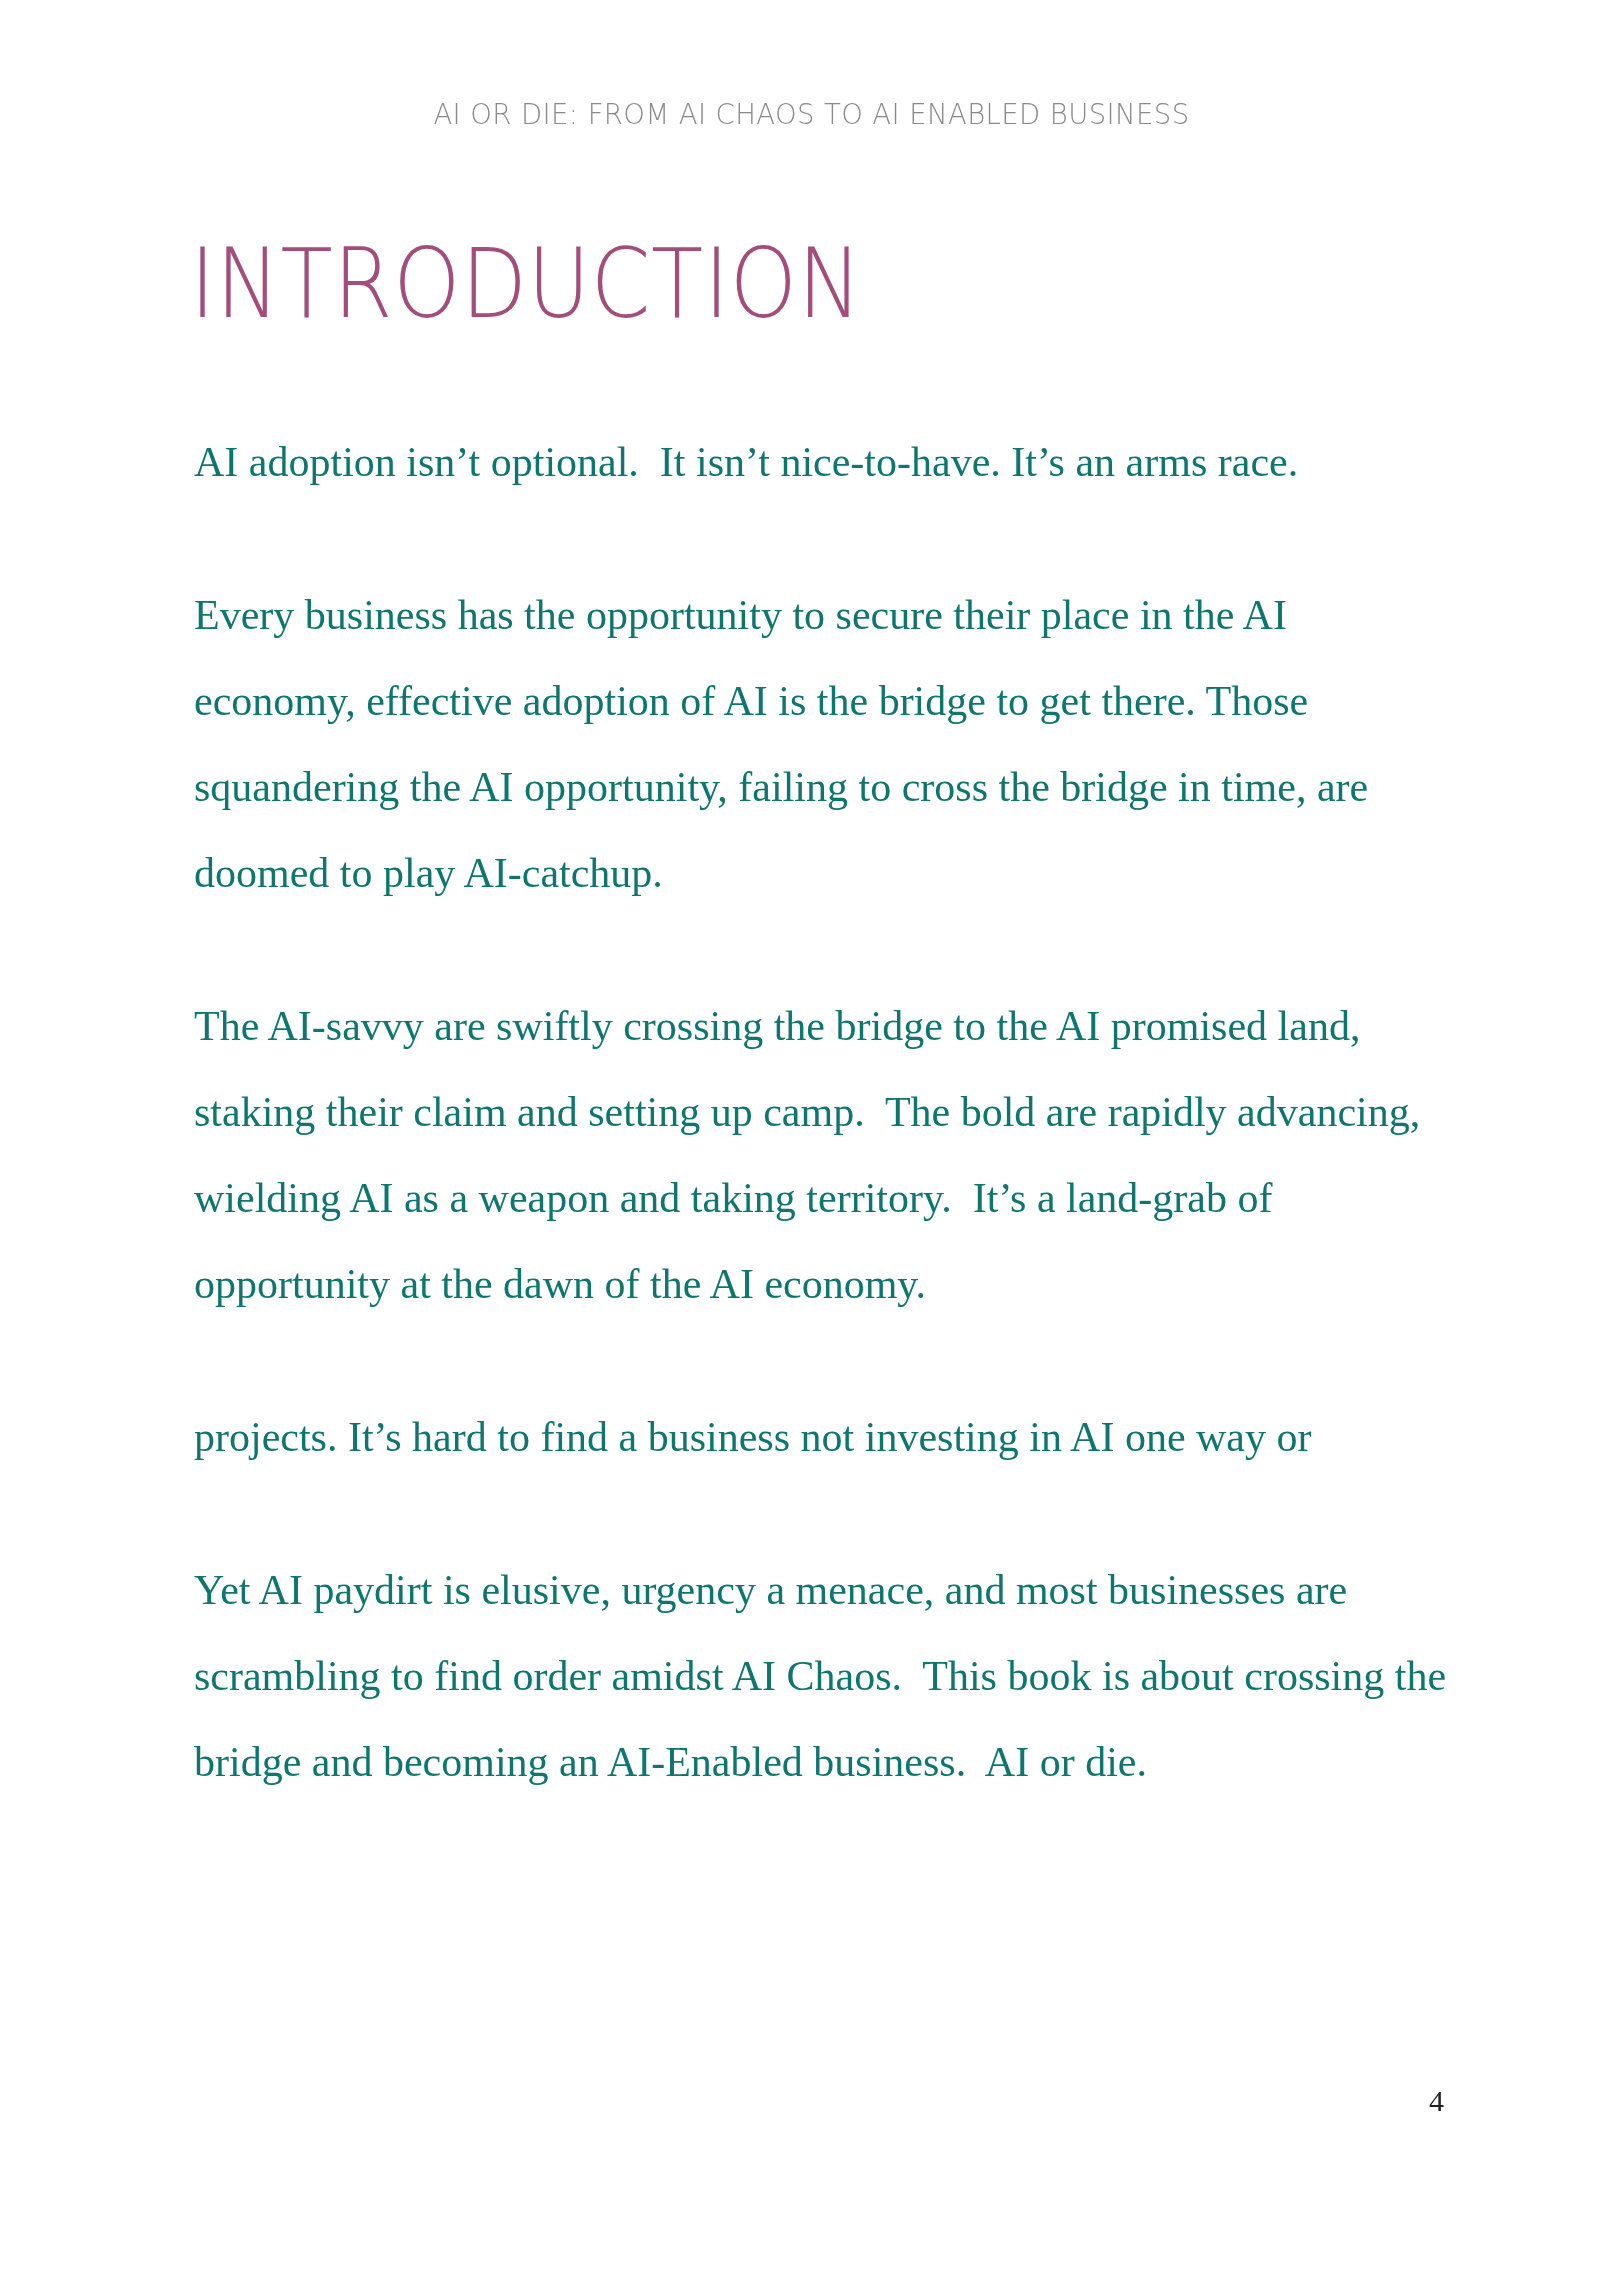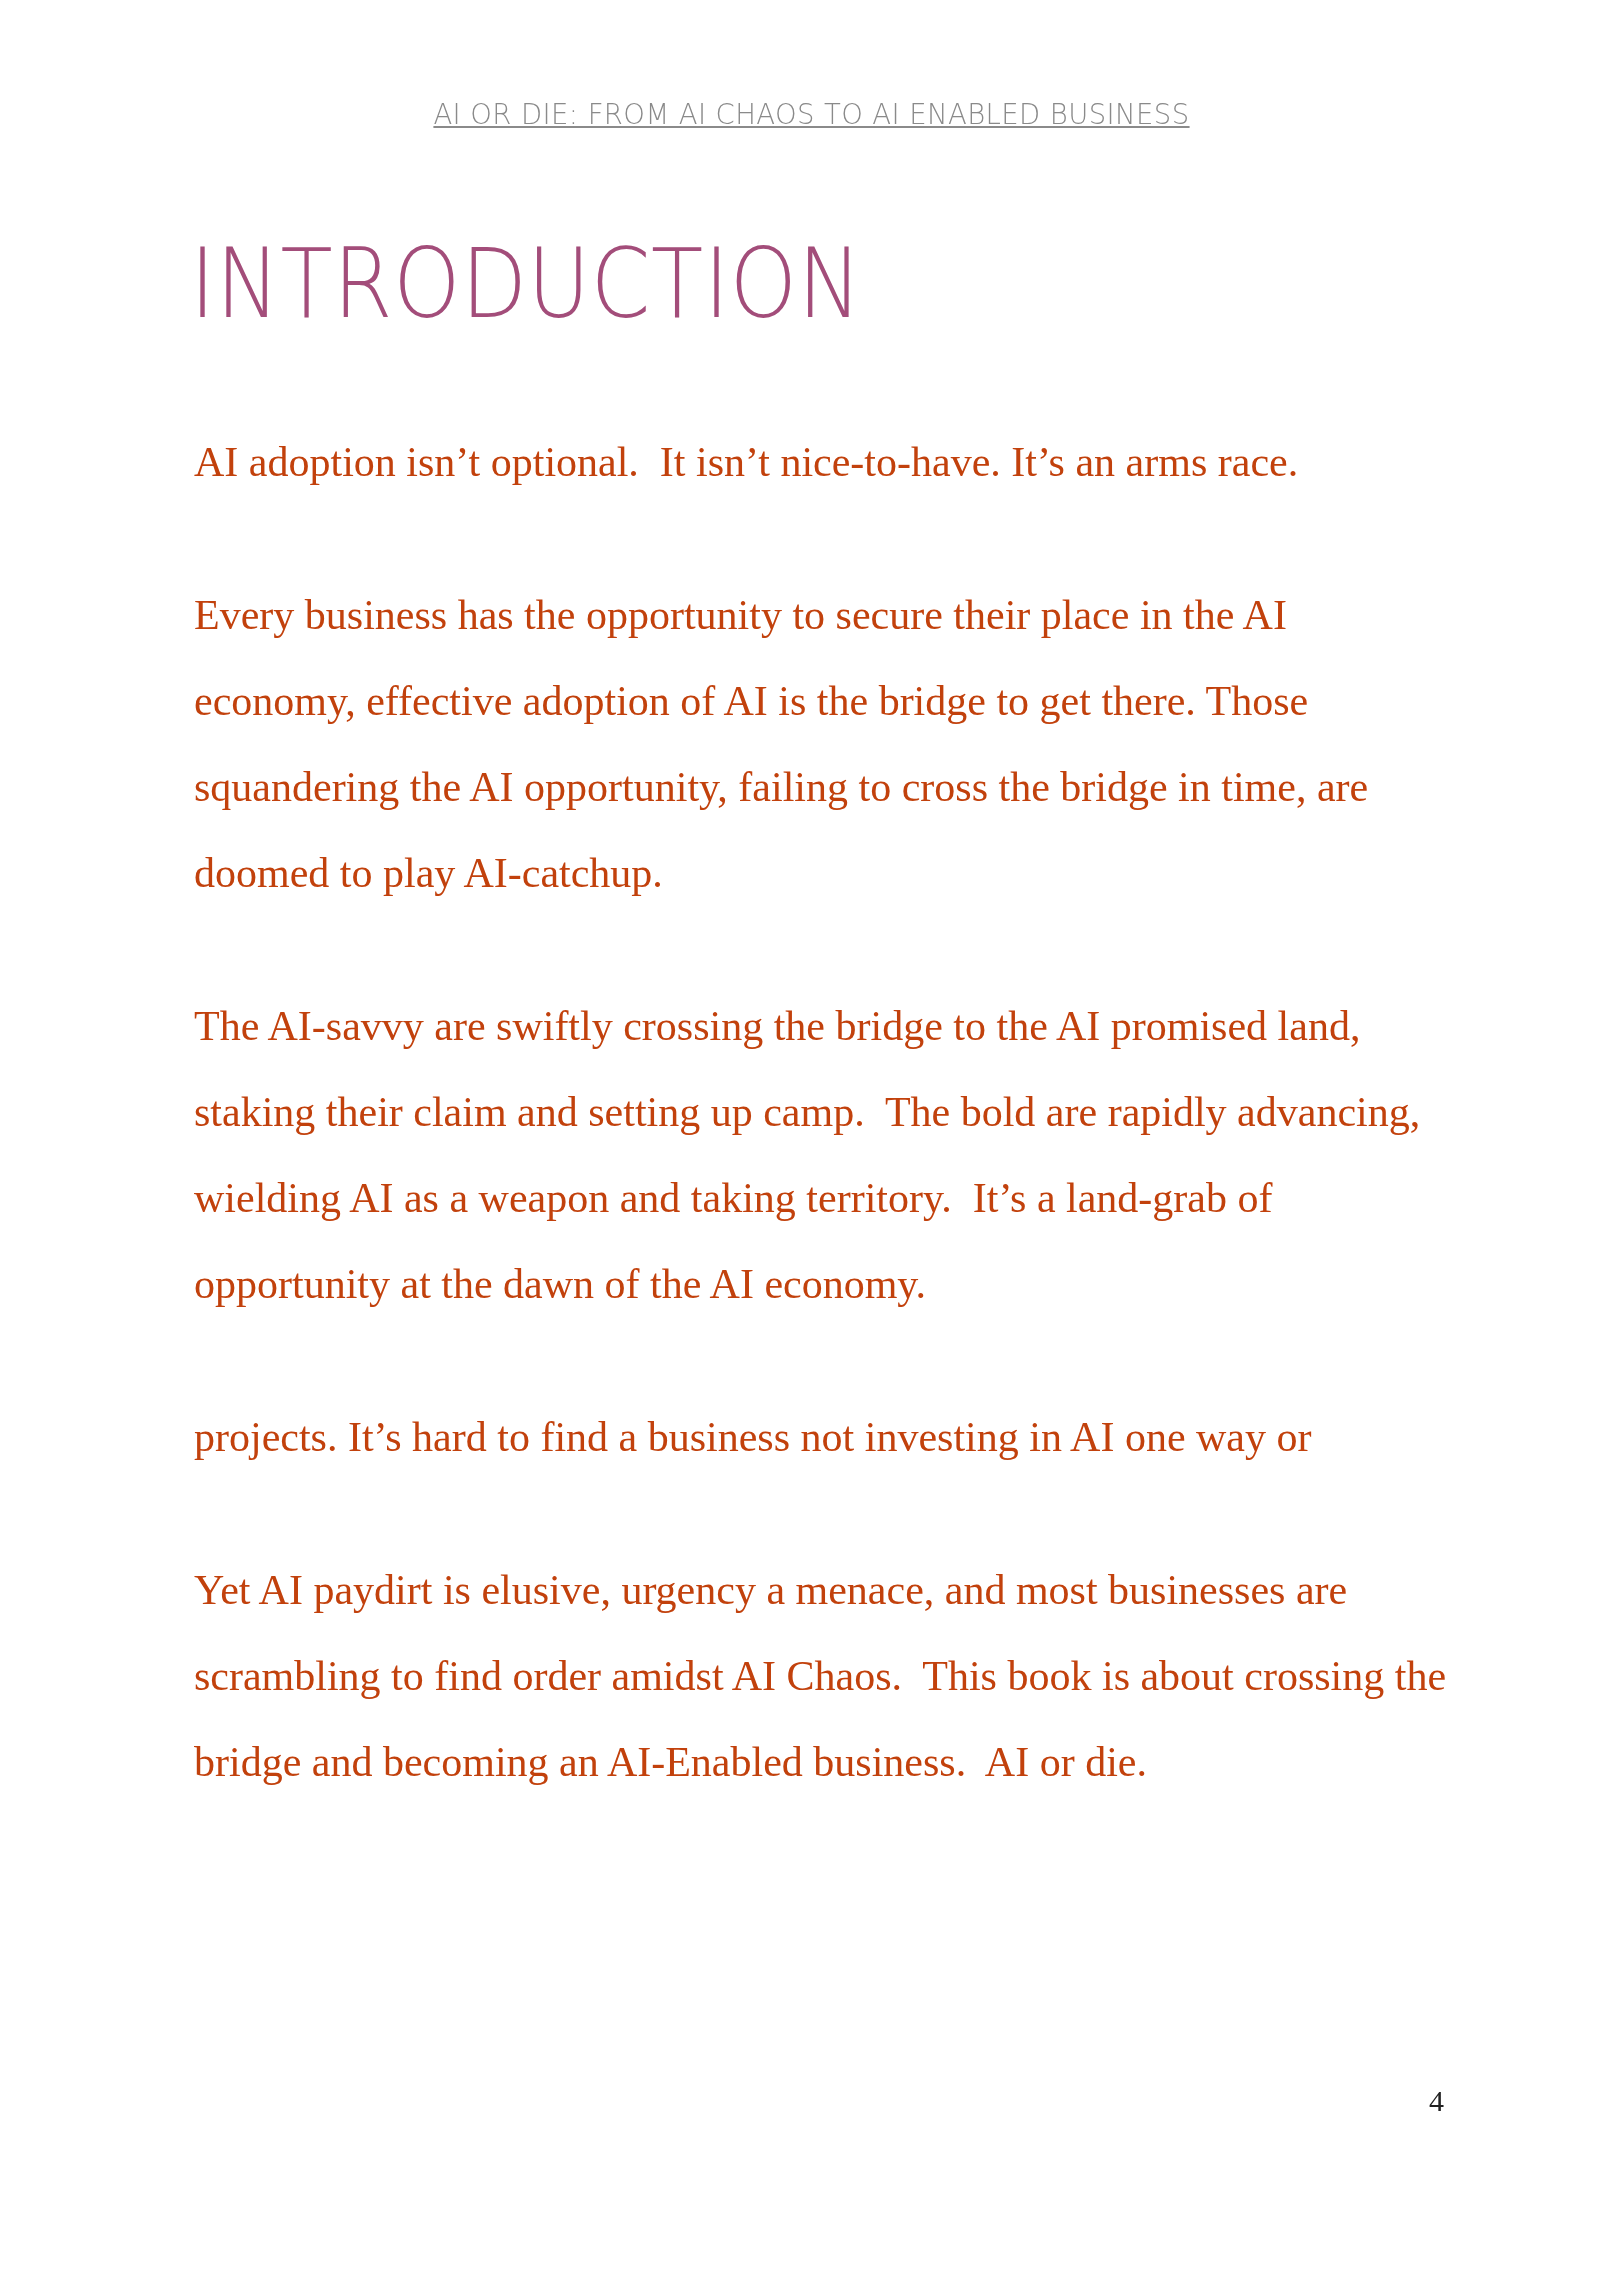"AI OR DIE: FROM AI" .running-header { text-decoration: underline -> none }
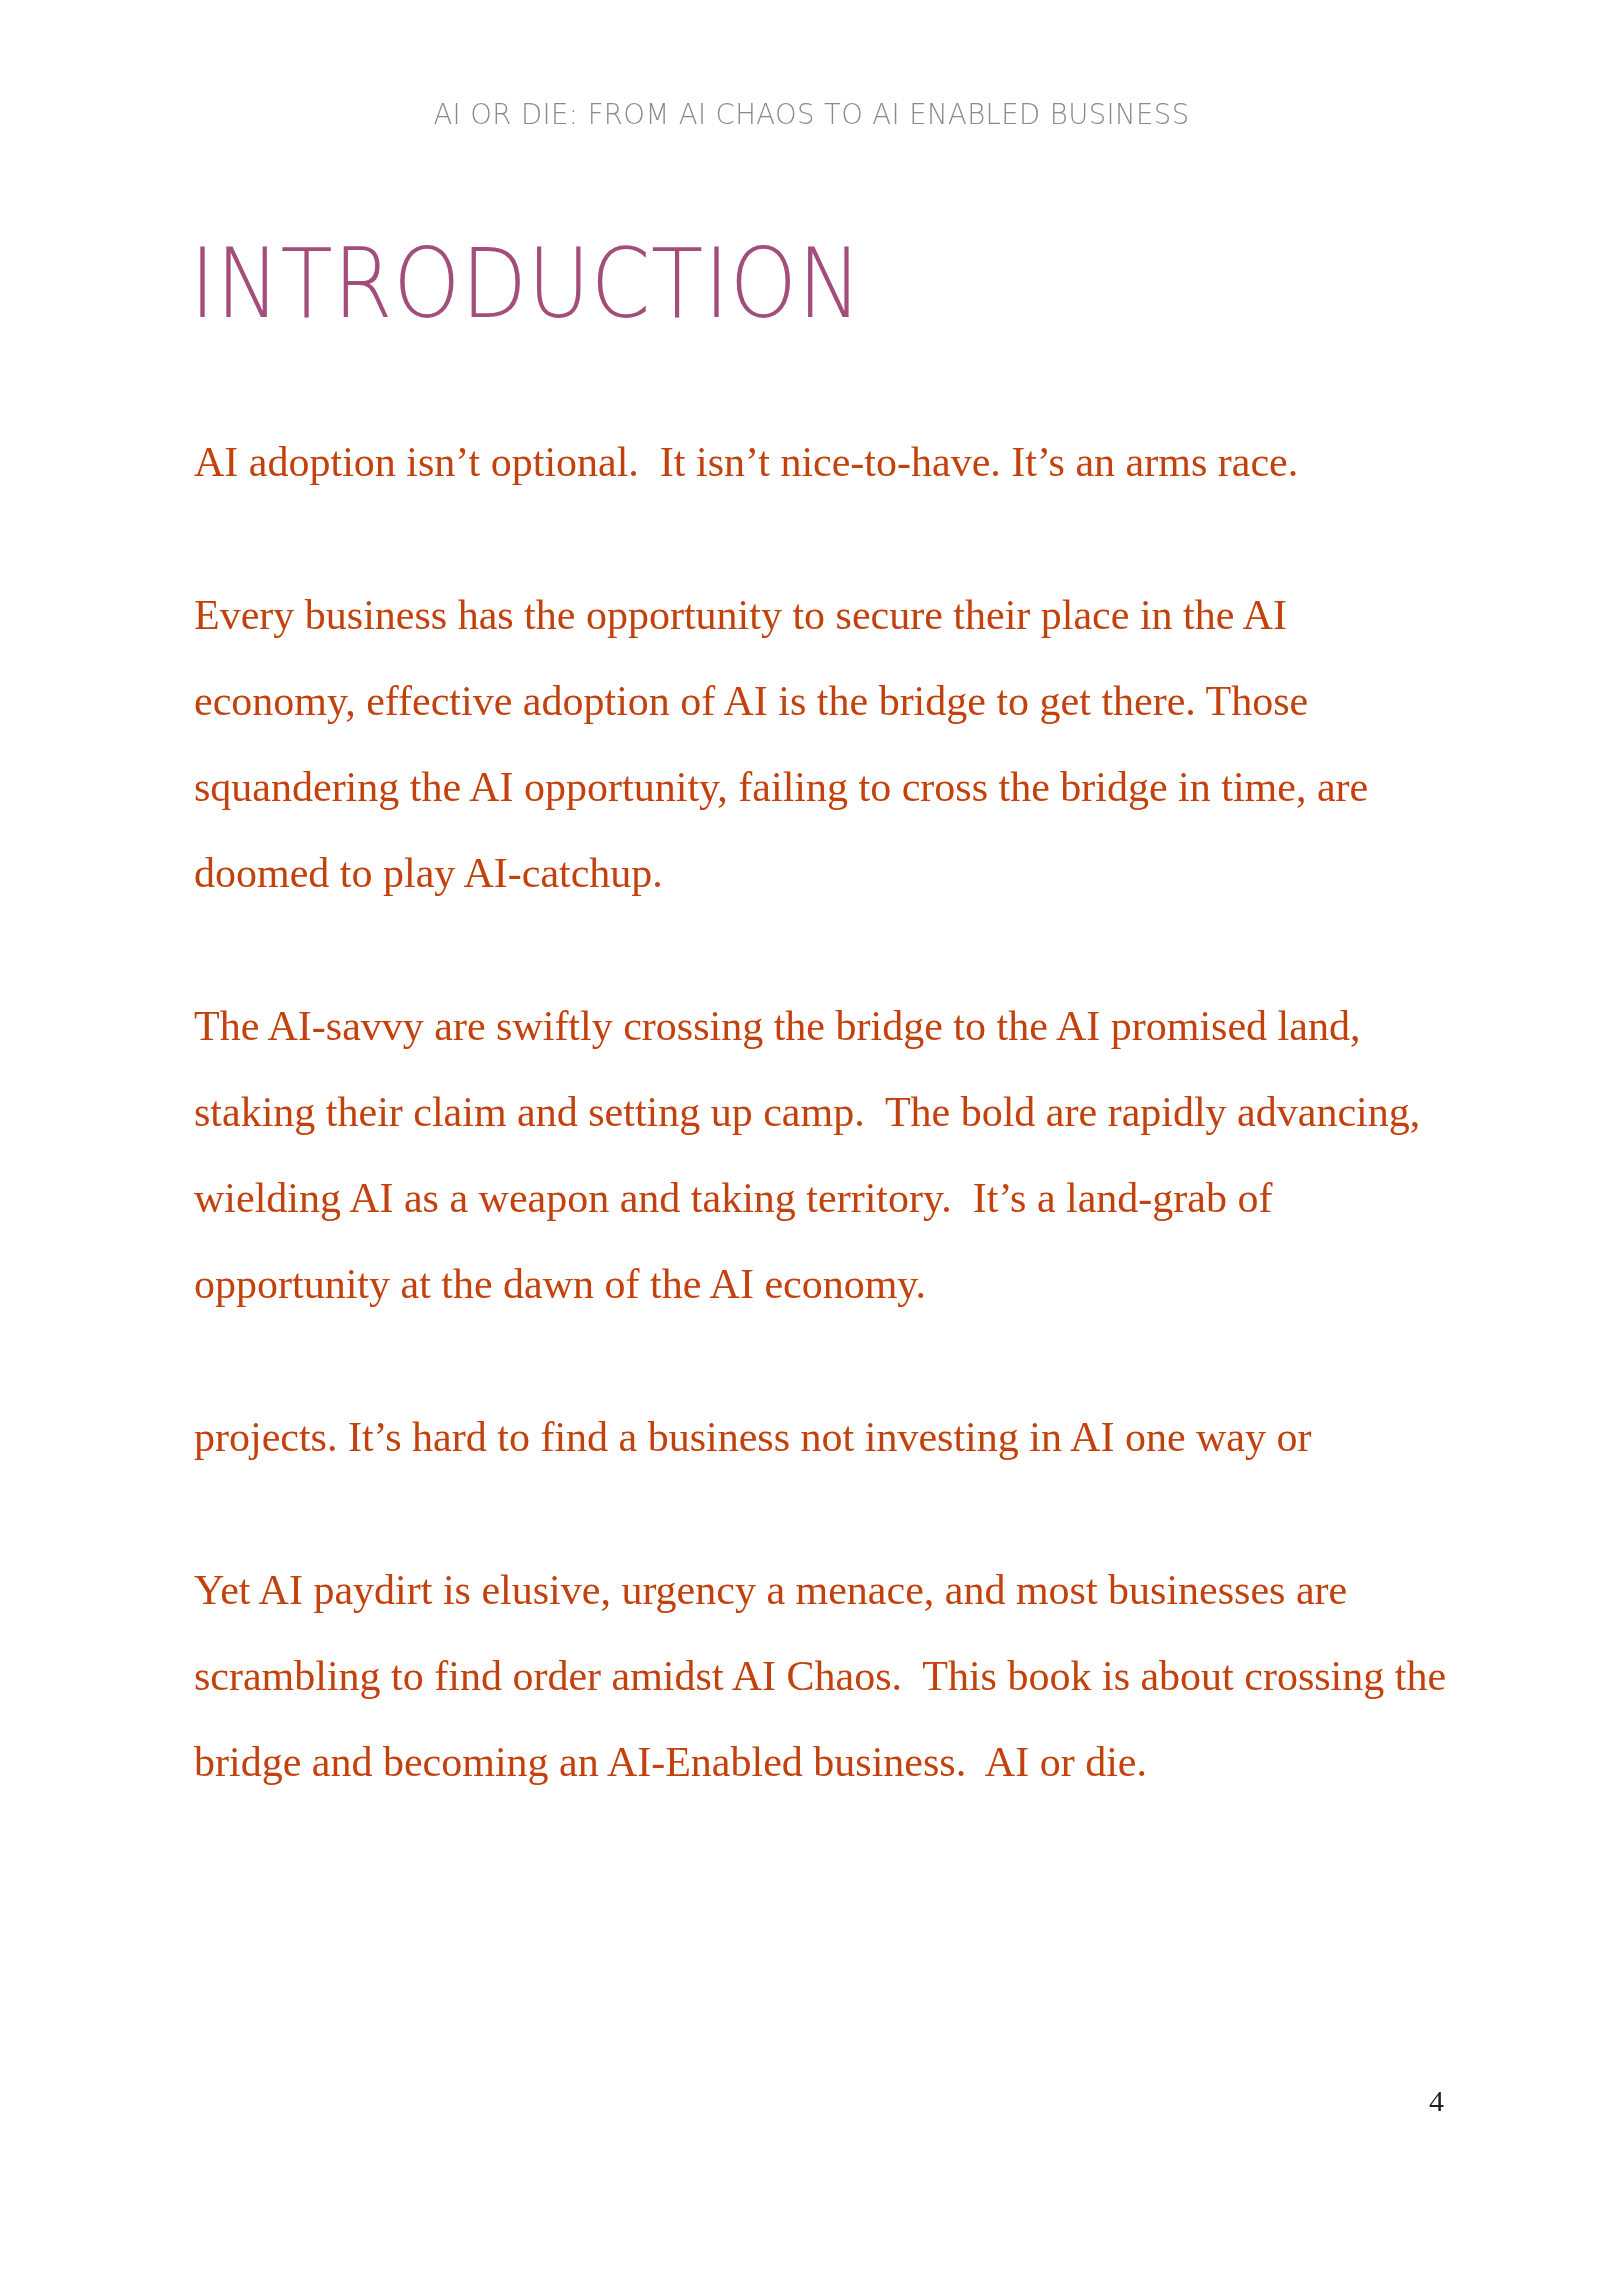"AI adoption isn’t optional. It" .body-text { color: #c2410c -> #0f766e }
